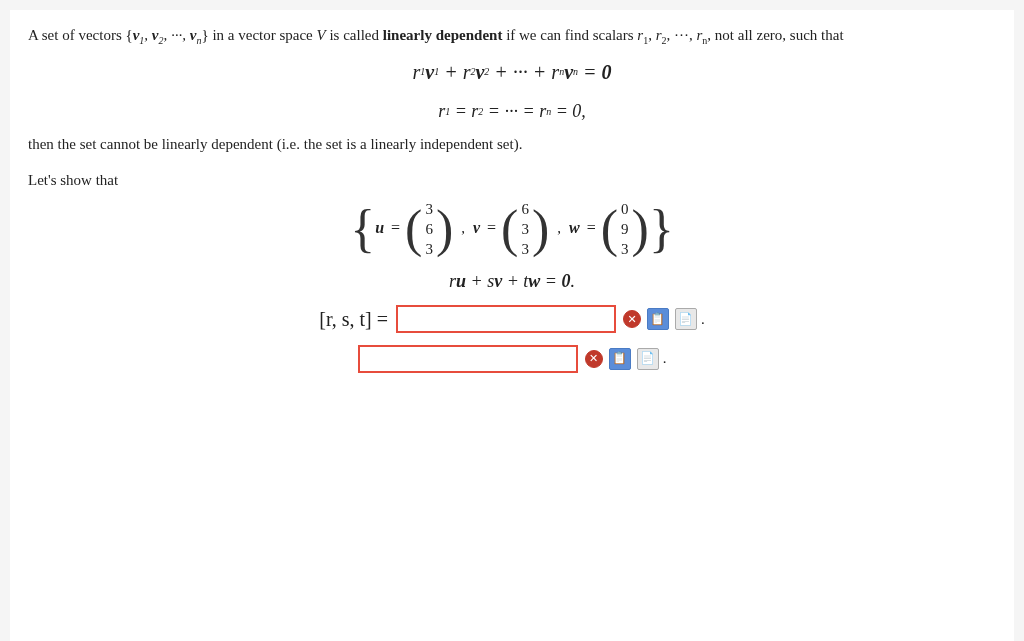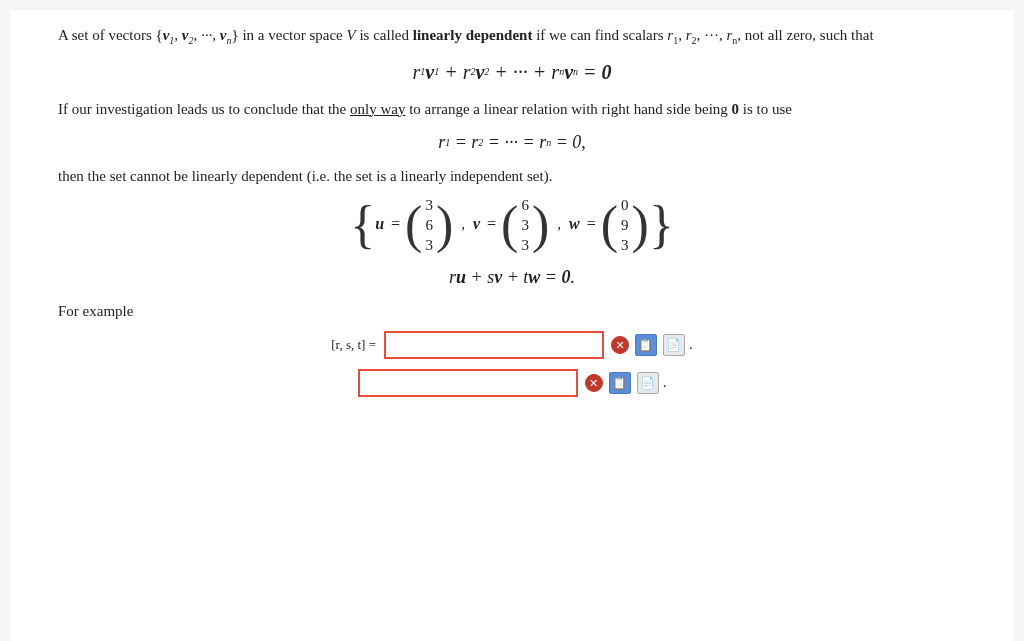"A set of vectors {v1," p { margin-left: 30px -> none }
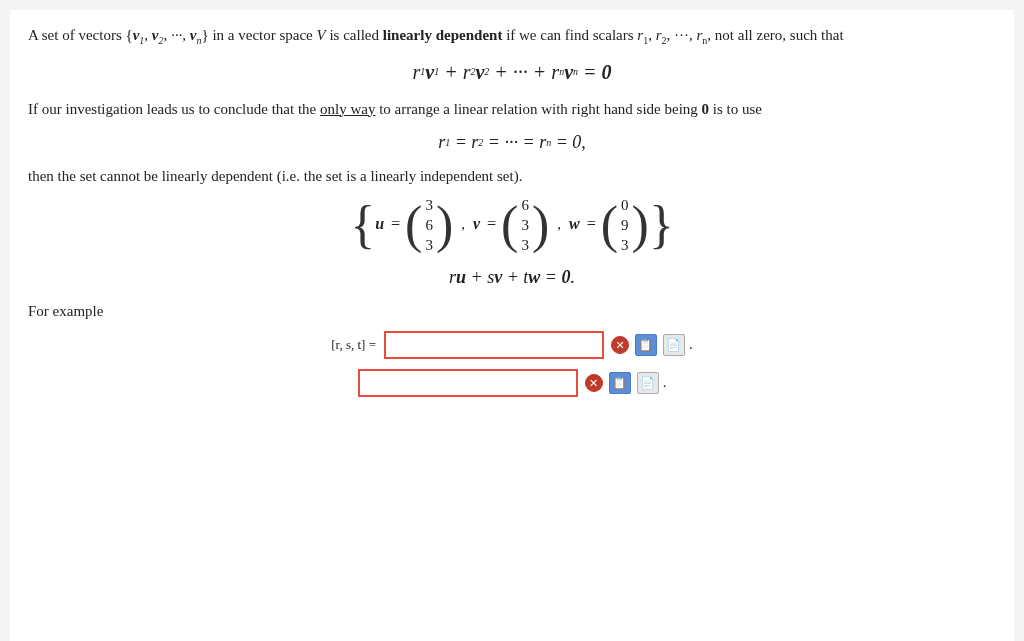"If our investigation leads us" p { html: <p> If our investigation leads us to conclude that the <span>only way</span> to arrange a linear relation with right hand side being <b>0</b> is to use </p> -> none }
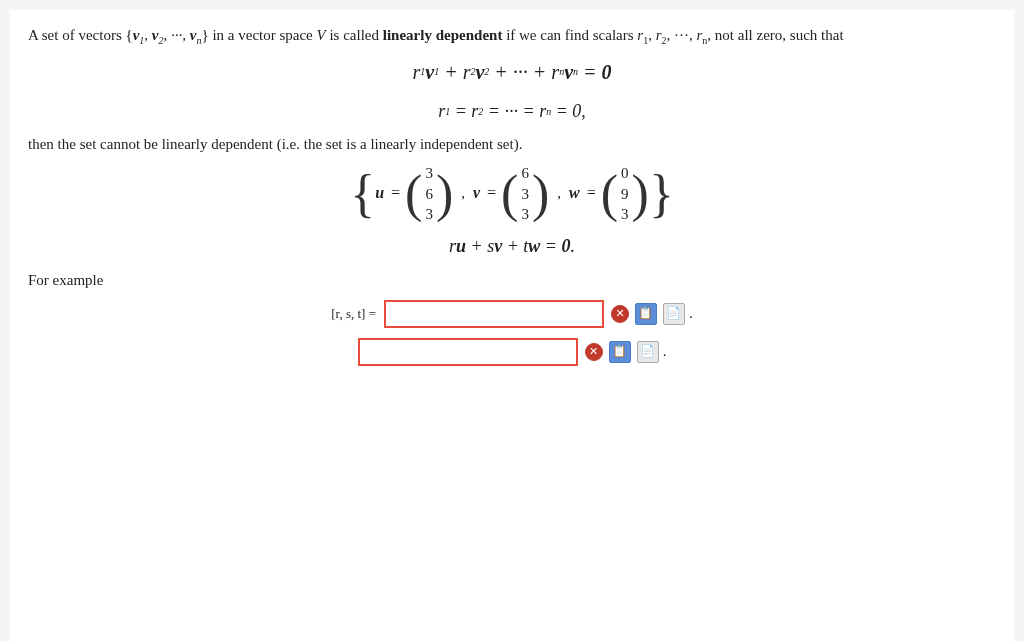"Let's show that" p.section-gap { html: none -> <p>Let's show that</p> }
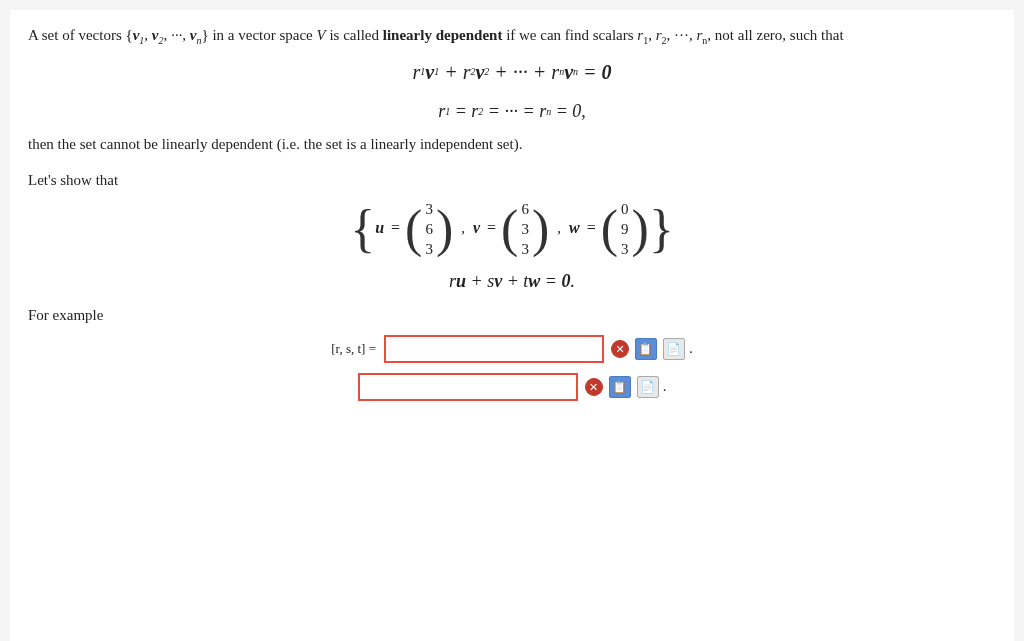"For example" p { html: <p>For example</p> -> none }
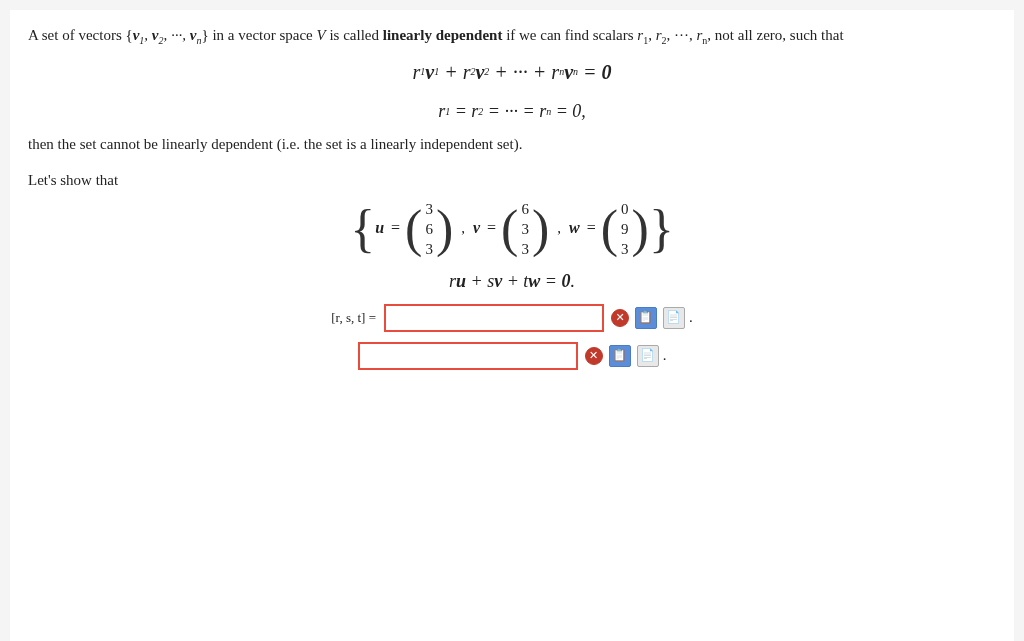"[r, s, t] =" .input-label { font-size: 13px -> 20px }
